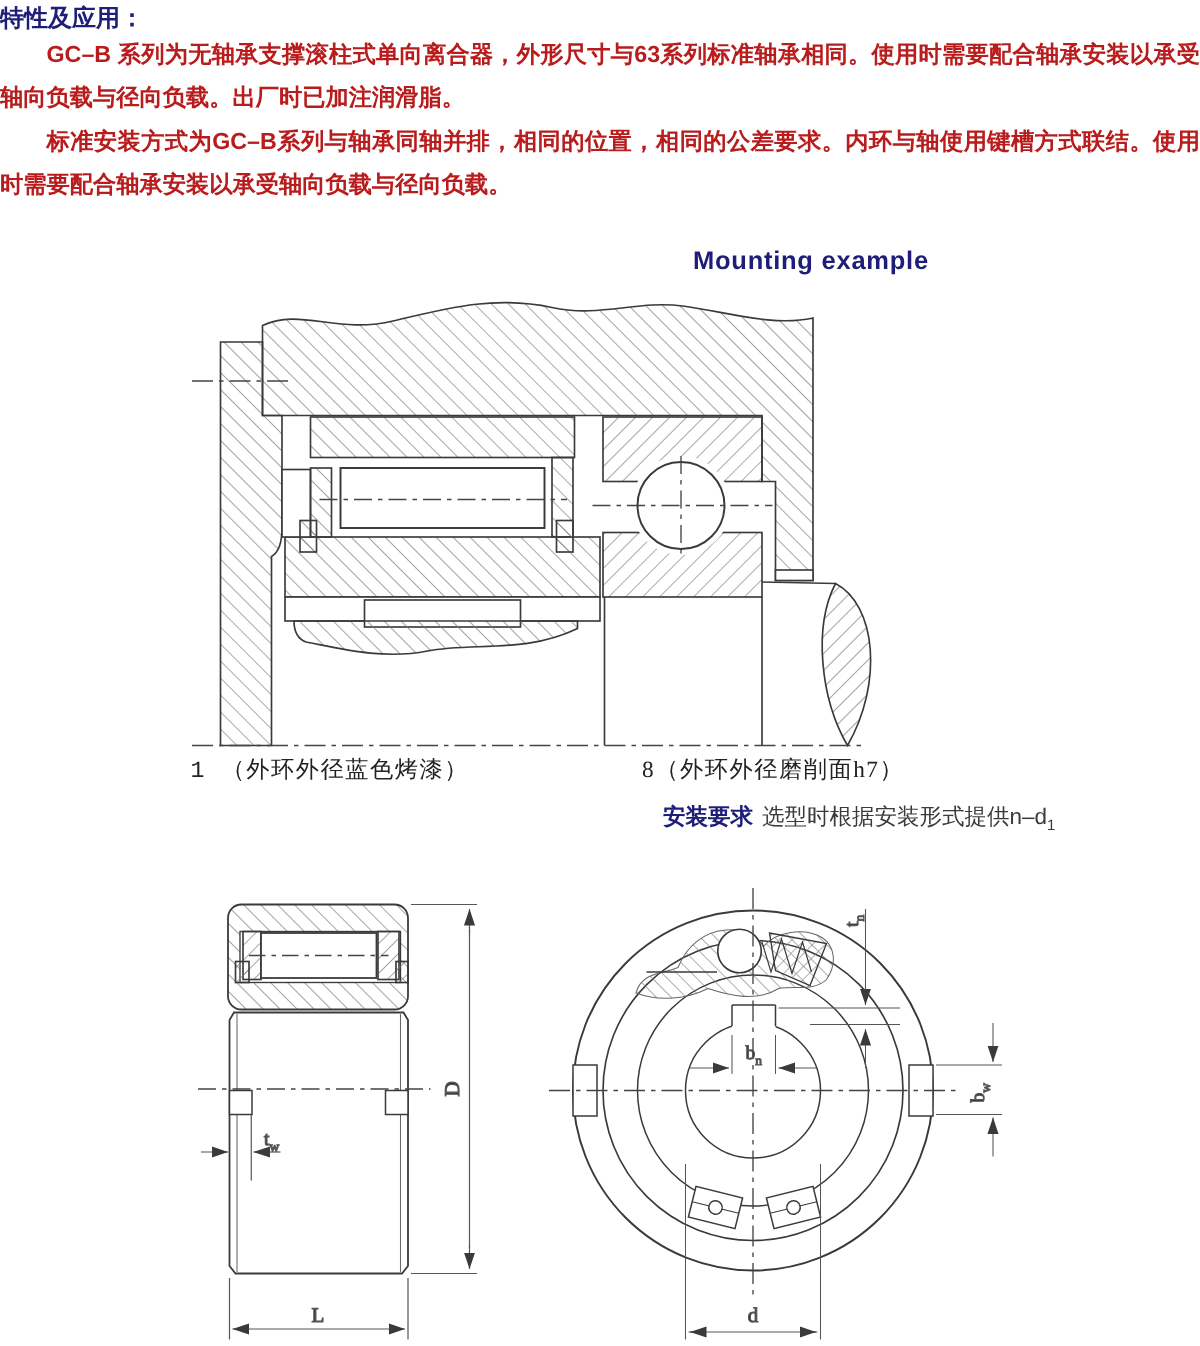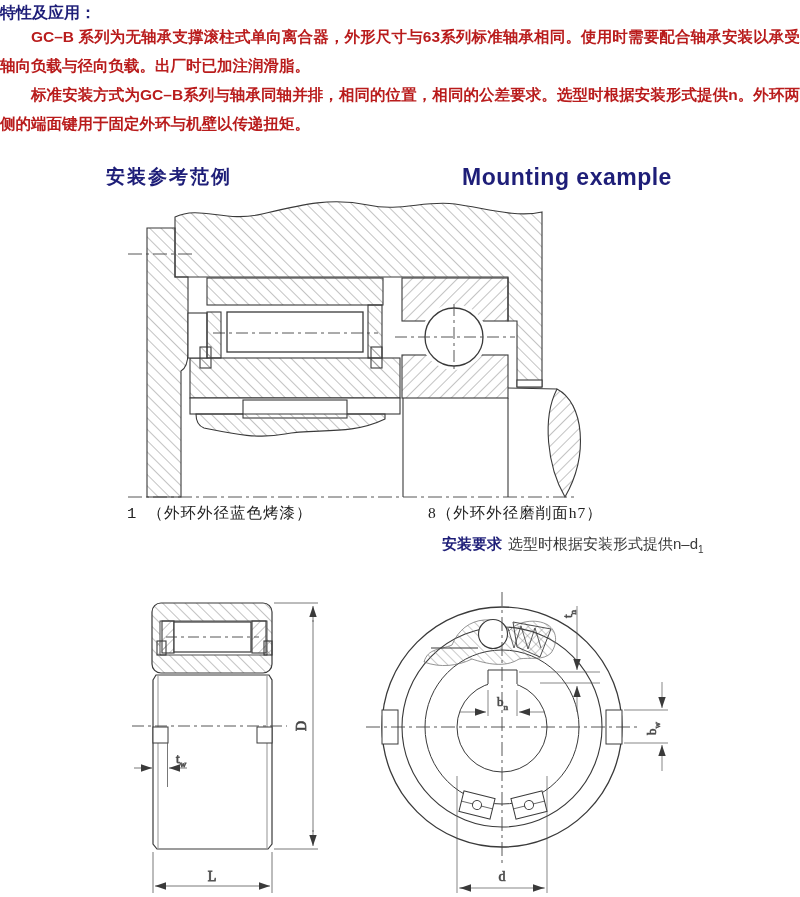"标准安装方式为GC–B系列与轴承同轴并排，相同的位置，相同的公差要求。选型时根据" p { text: 选型时根据安装形式提供n。外环两侧的端面键用于固定外环与机壁以传递扭矩 -> 内环与轴使用键槽方式联结。使用时需要配合轴承安装以承受轴向负载与径向负载 }
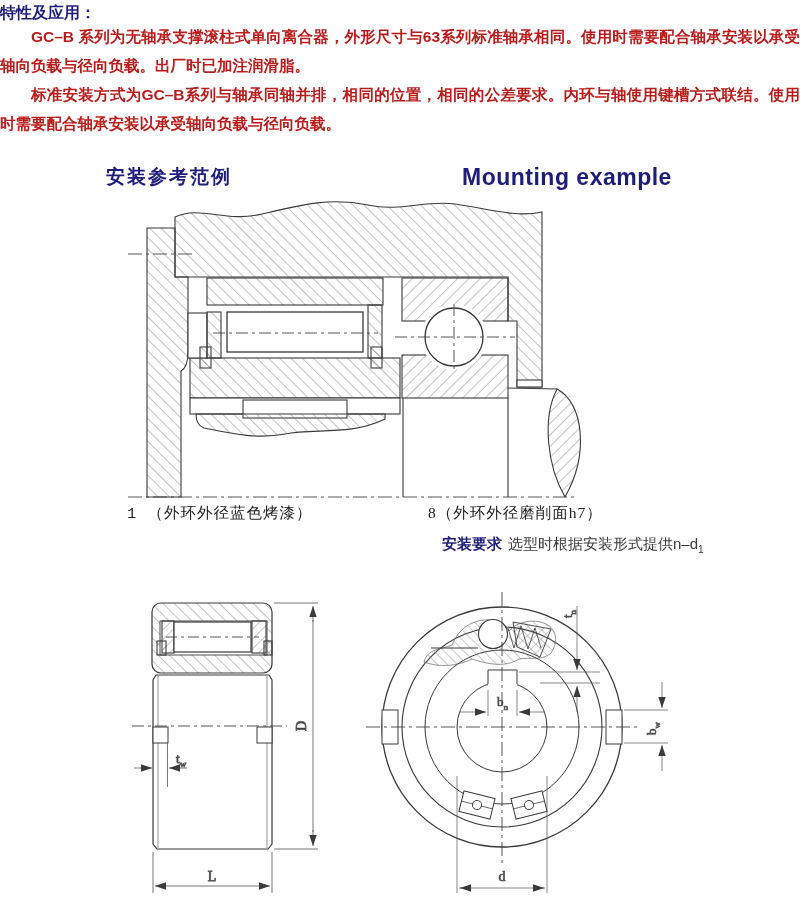"安装参考范例" div.heading-zh { html: <div>安装参考范例</div> -> none }
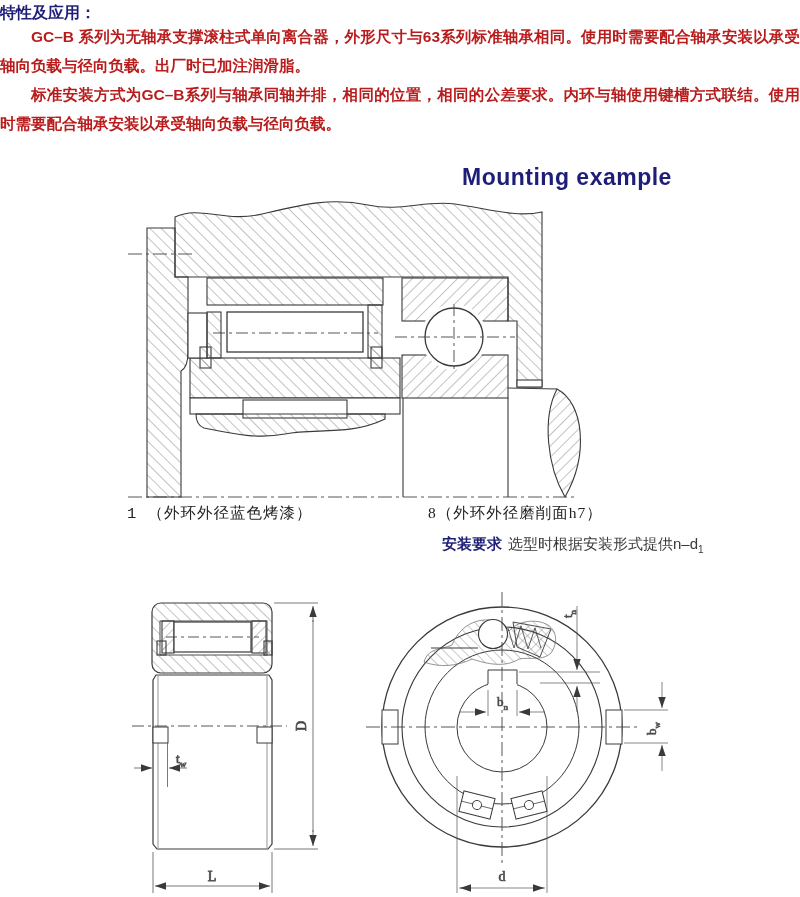"Mounting example" .heading-en { font-size: 23px -> 17px }
